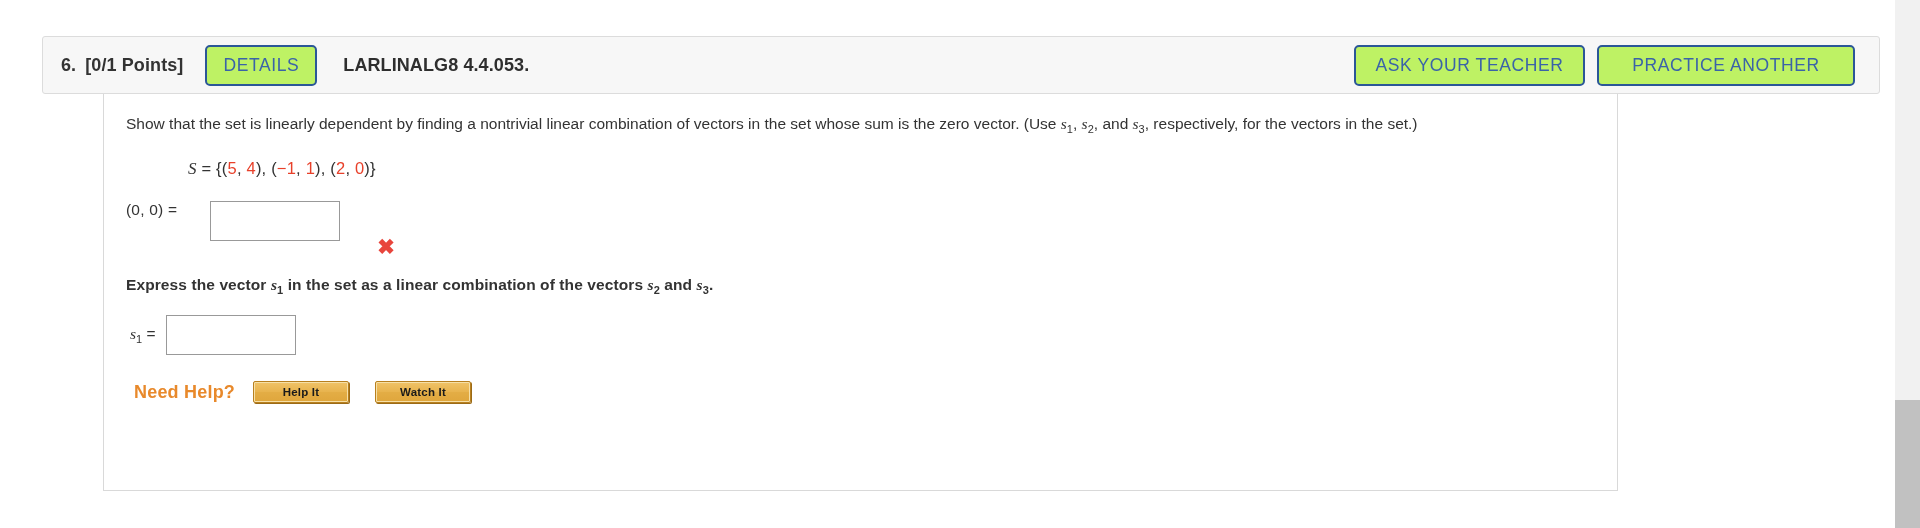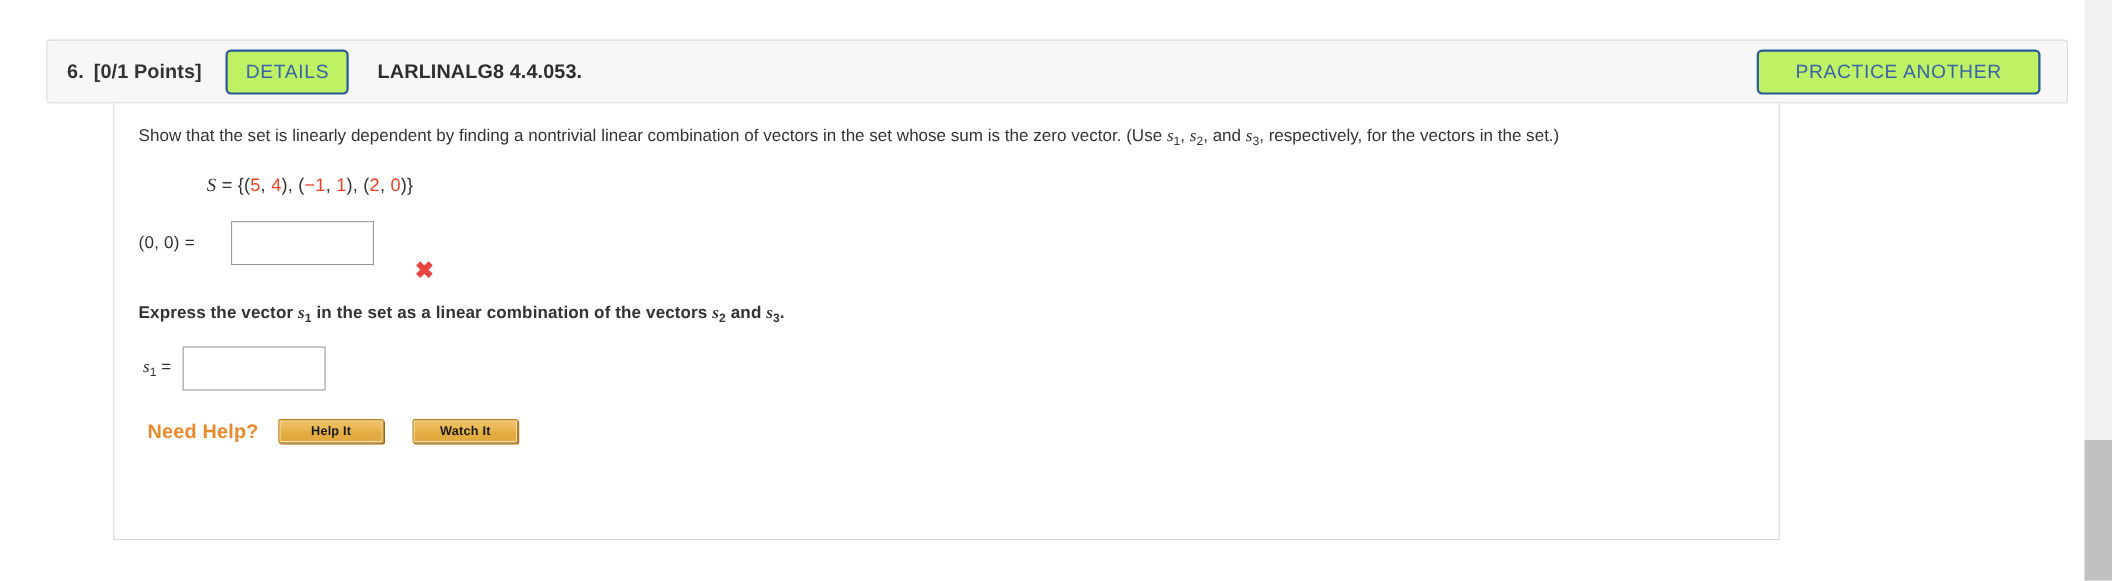"ASK YOUR TEACHER" button.btn-outline { html: none -> <button>ASK YOUR TEACHER</button> }
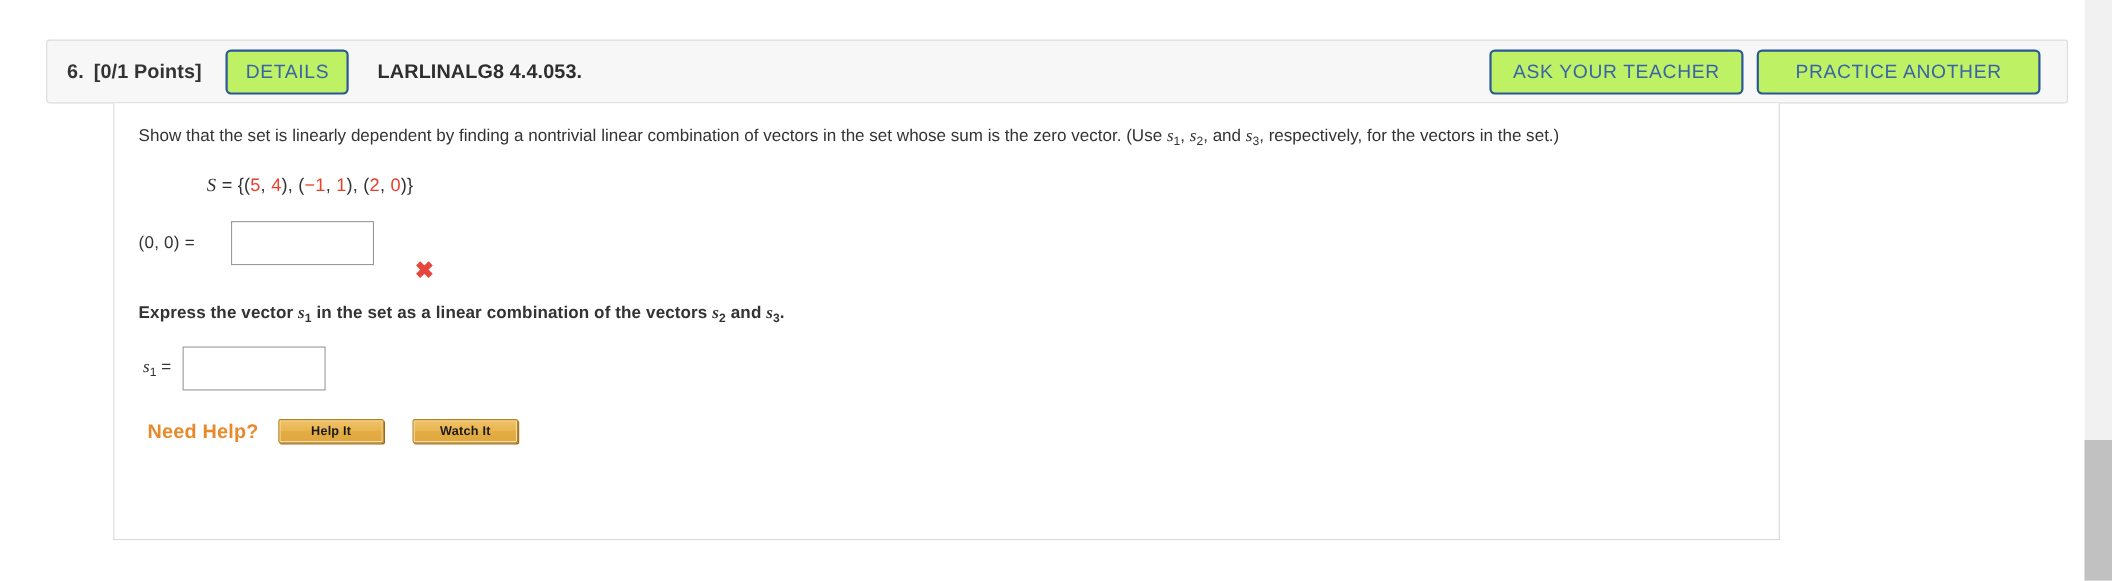"(0, 0) =" .answer-row { align-items: center -> flex-start }
